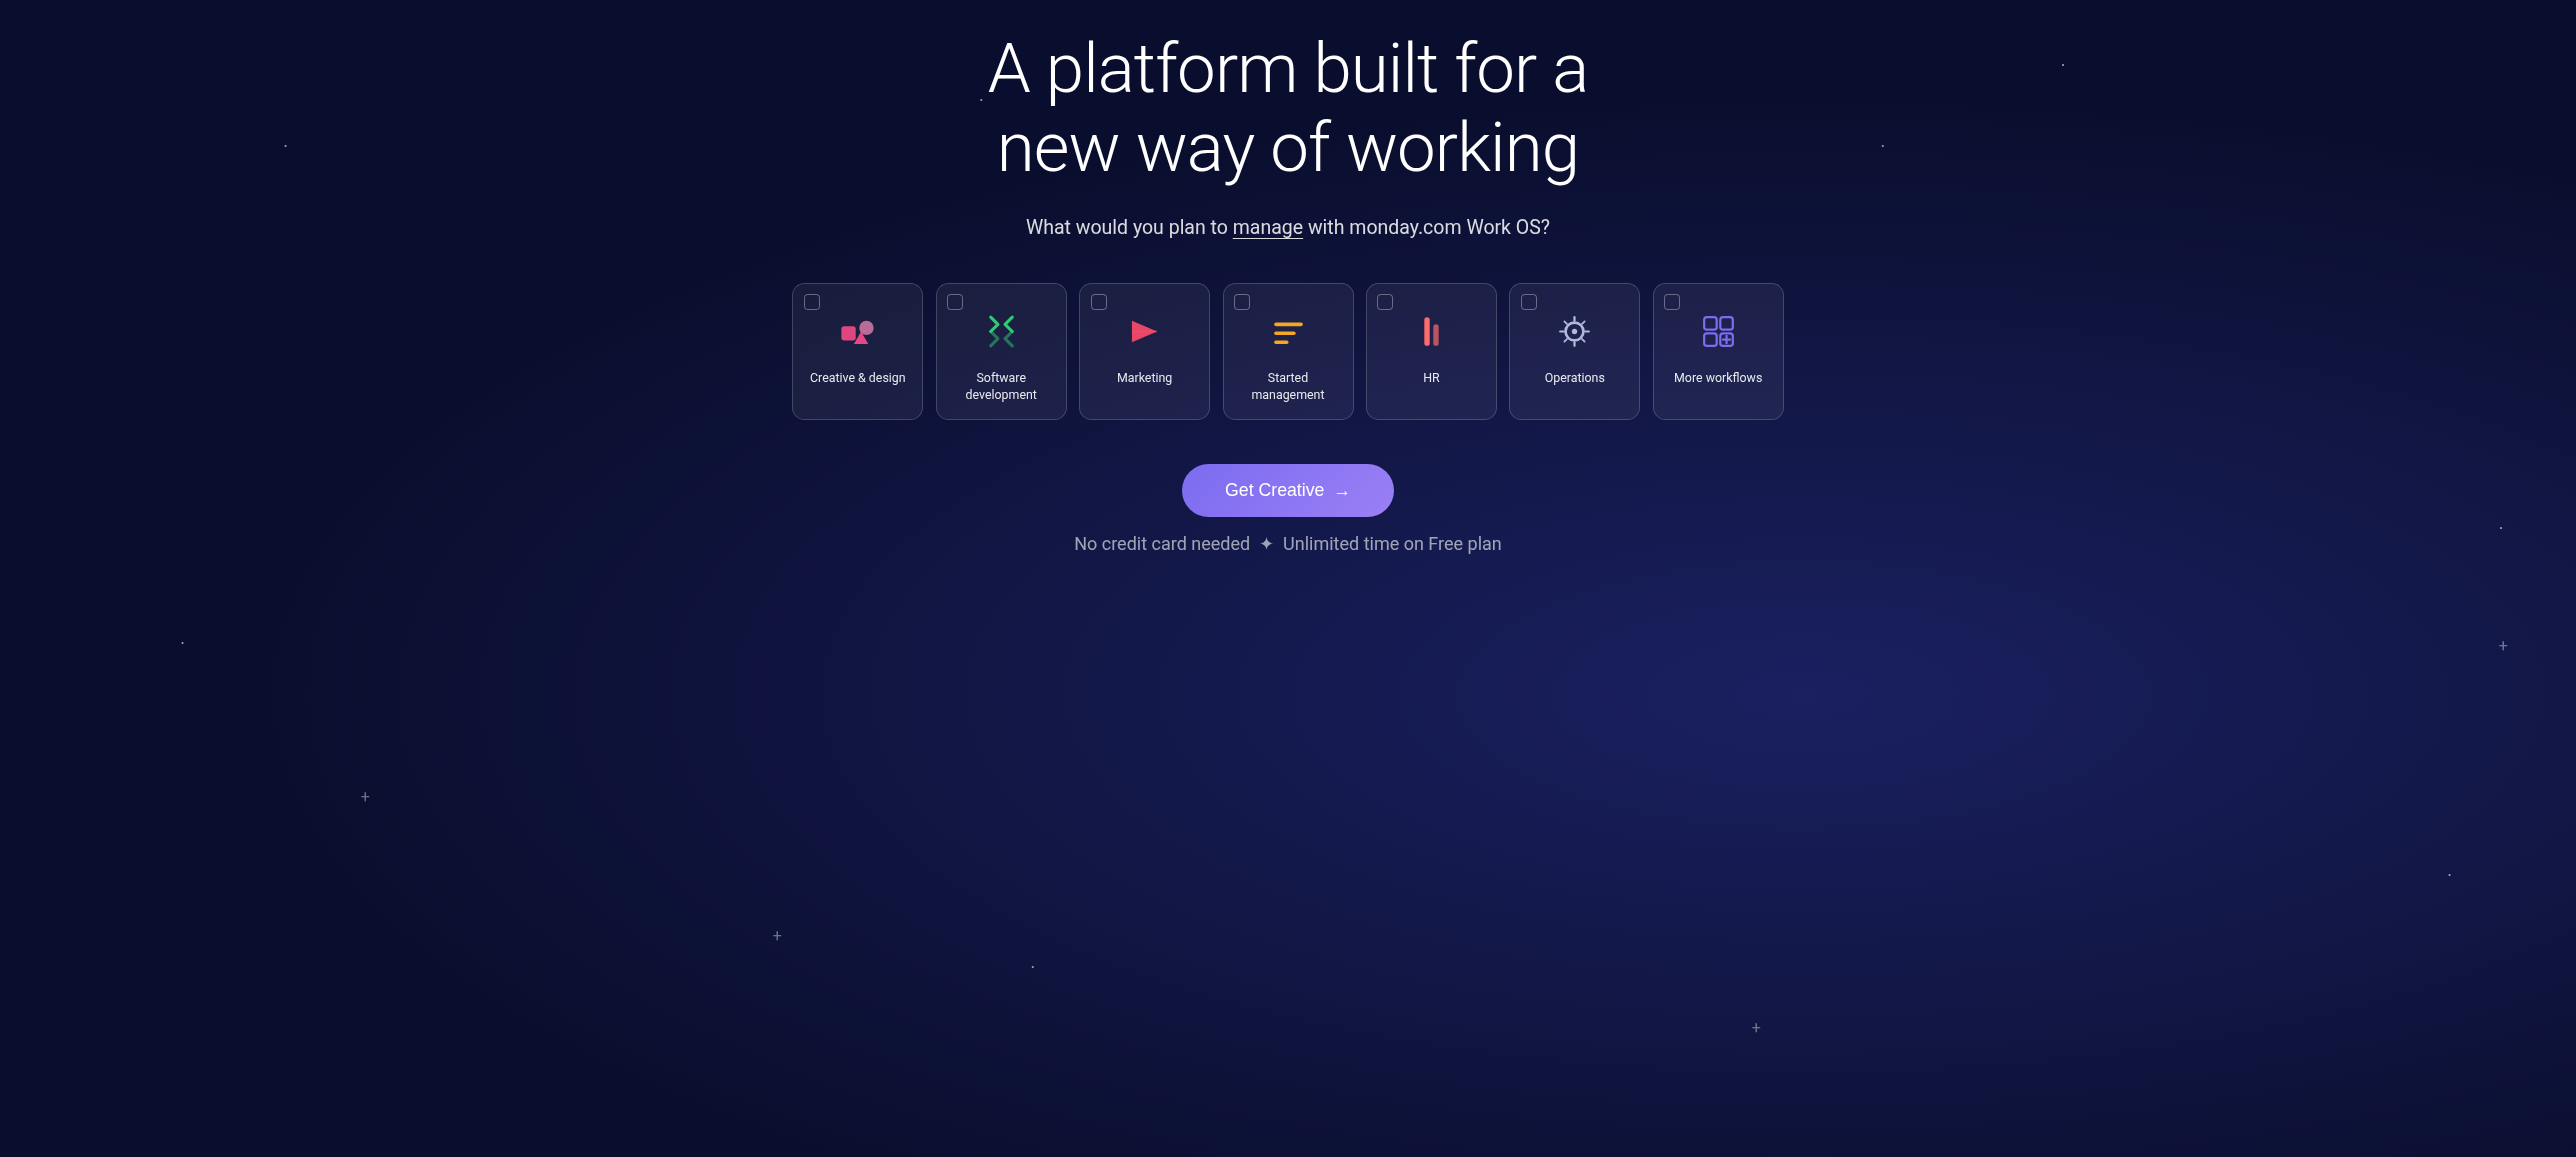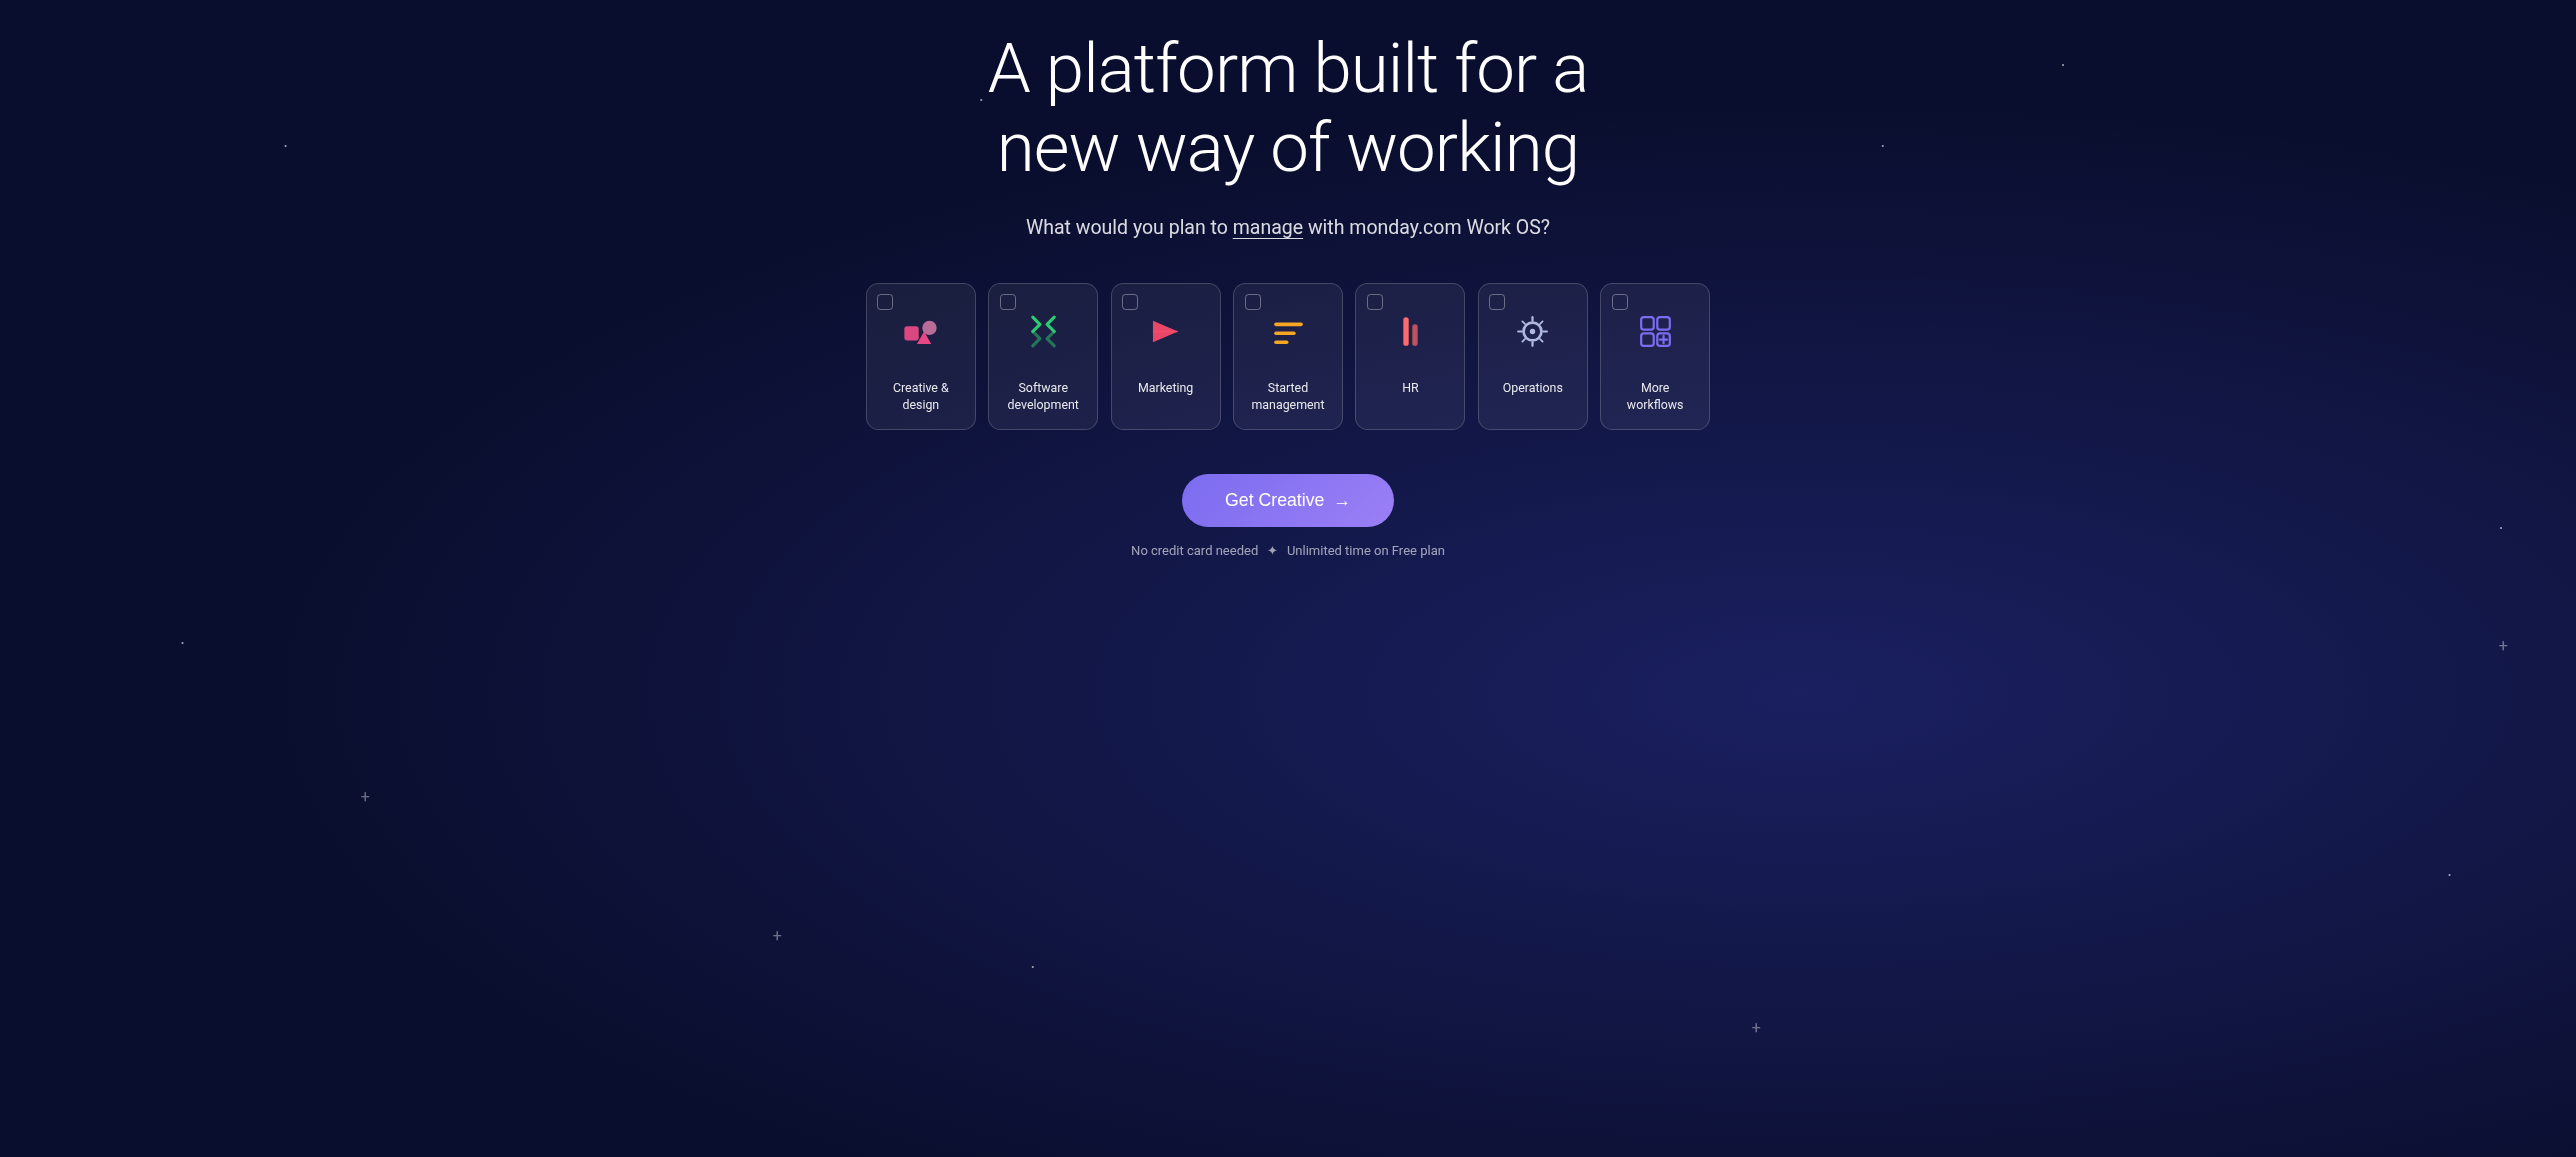"Creative & design" .card { gap: 24px -> 14px; width: 110px -> 131px }
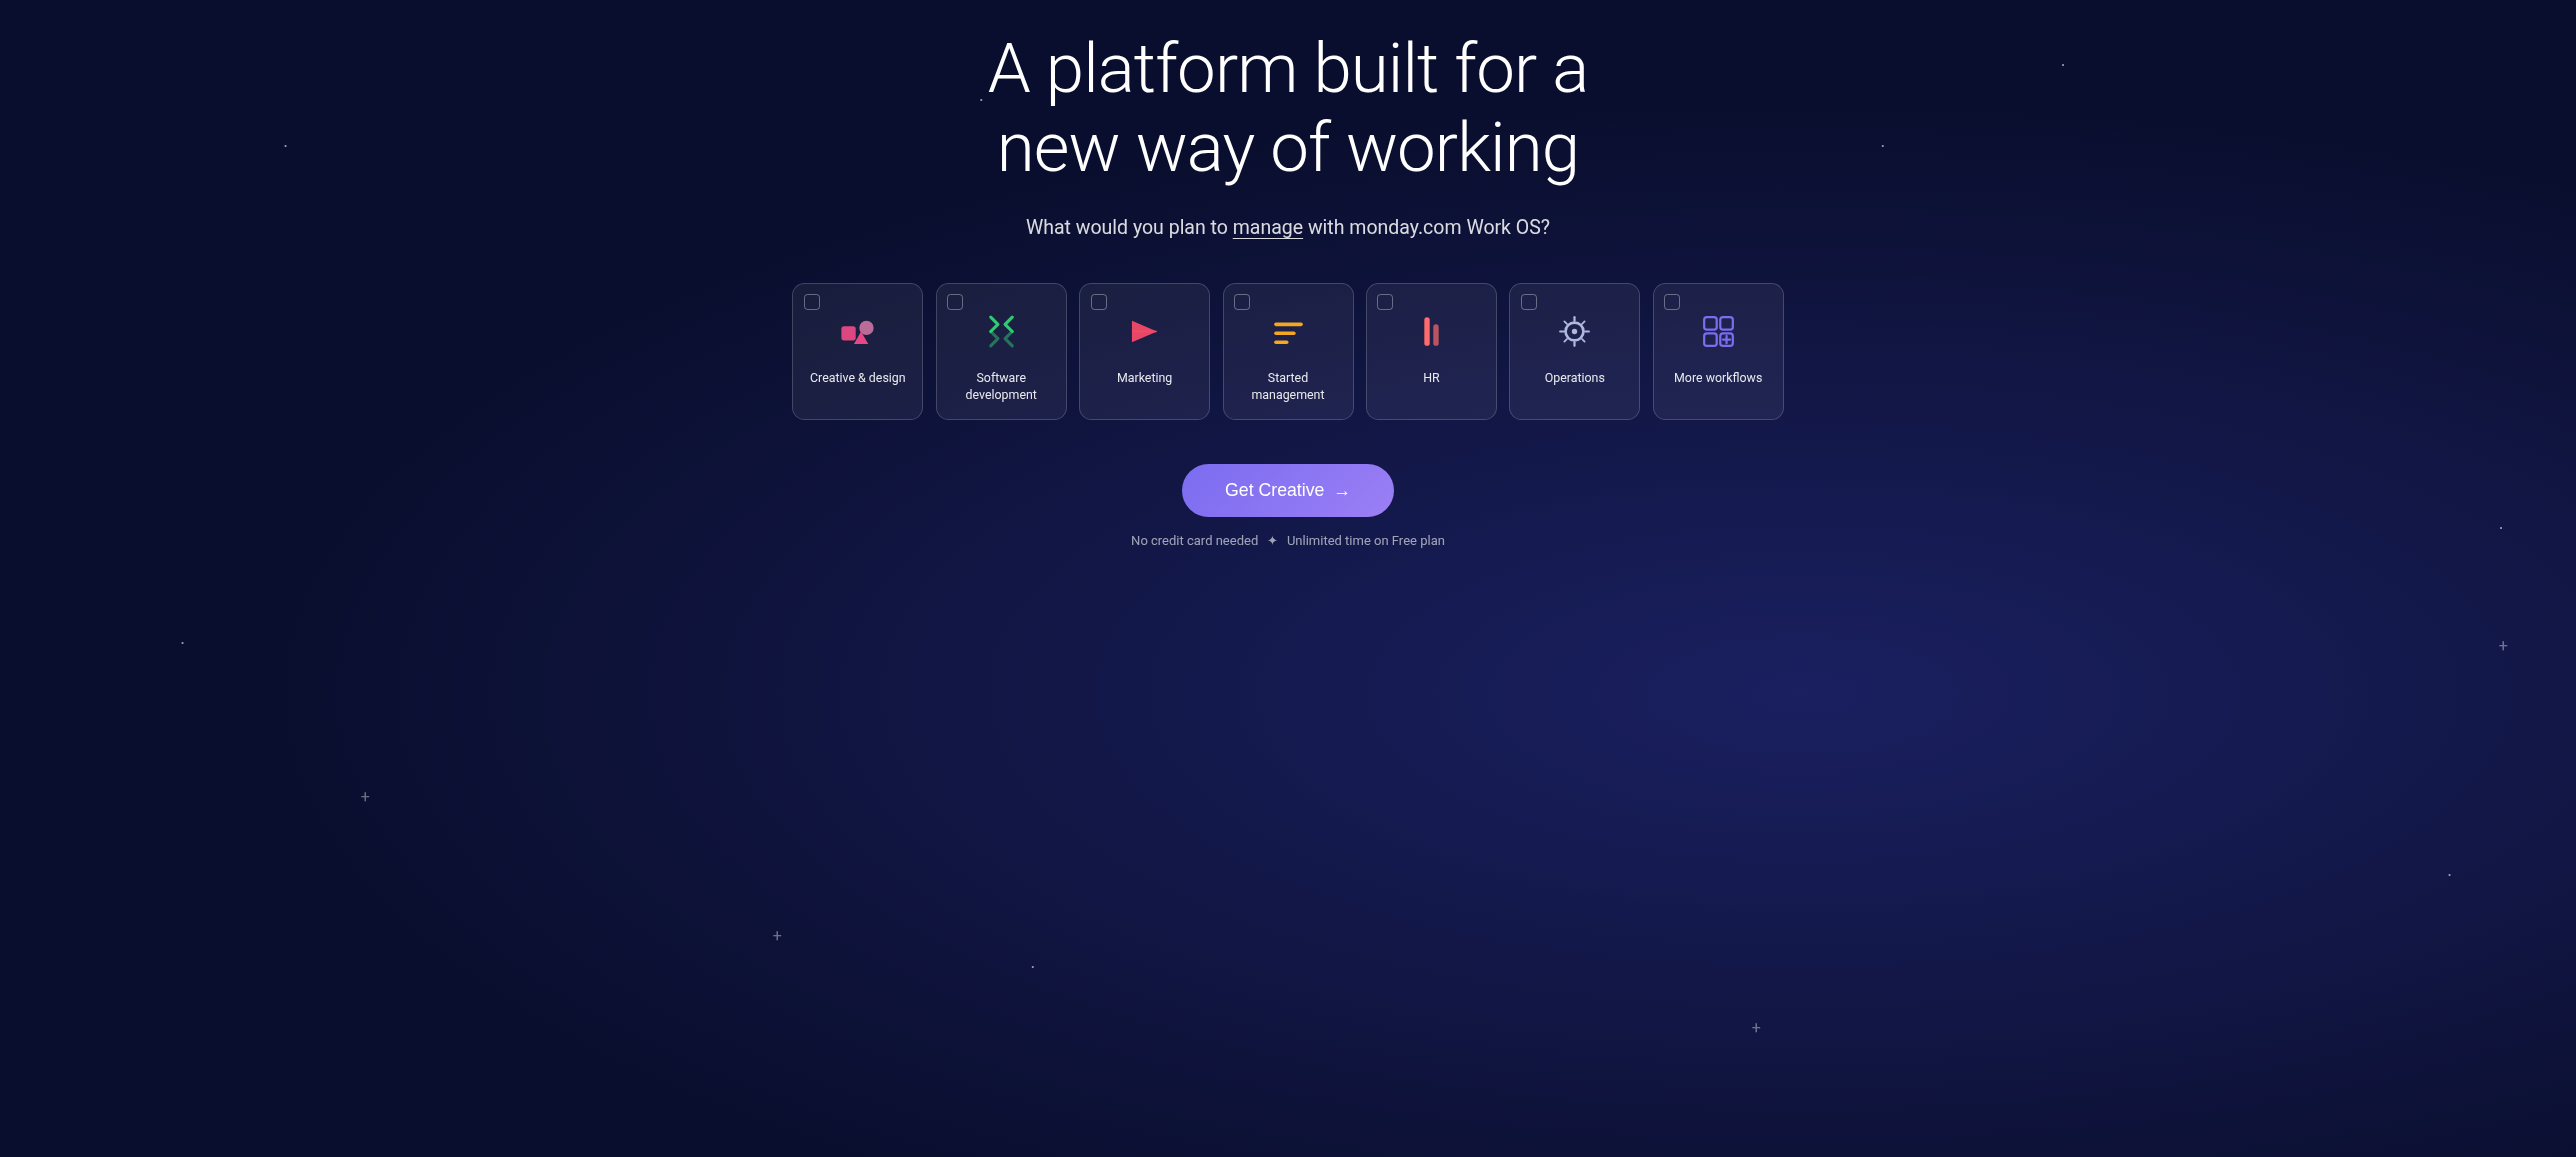"No credit card needed" .footer-text { font-size: 13px -> 18px }
